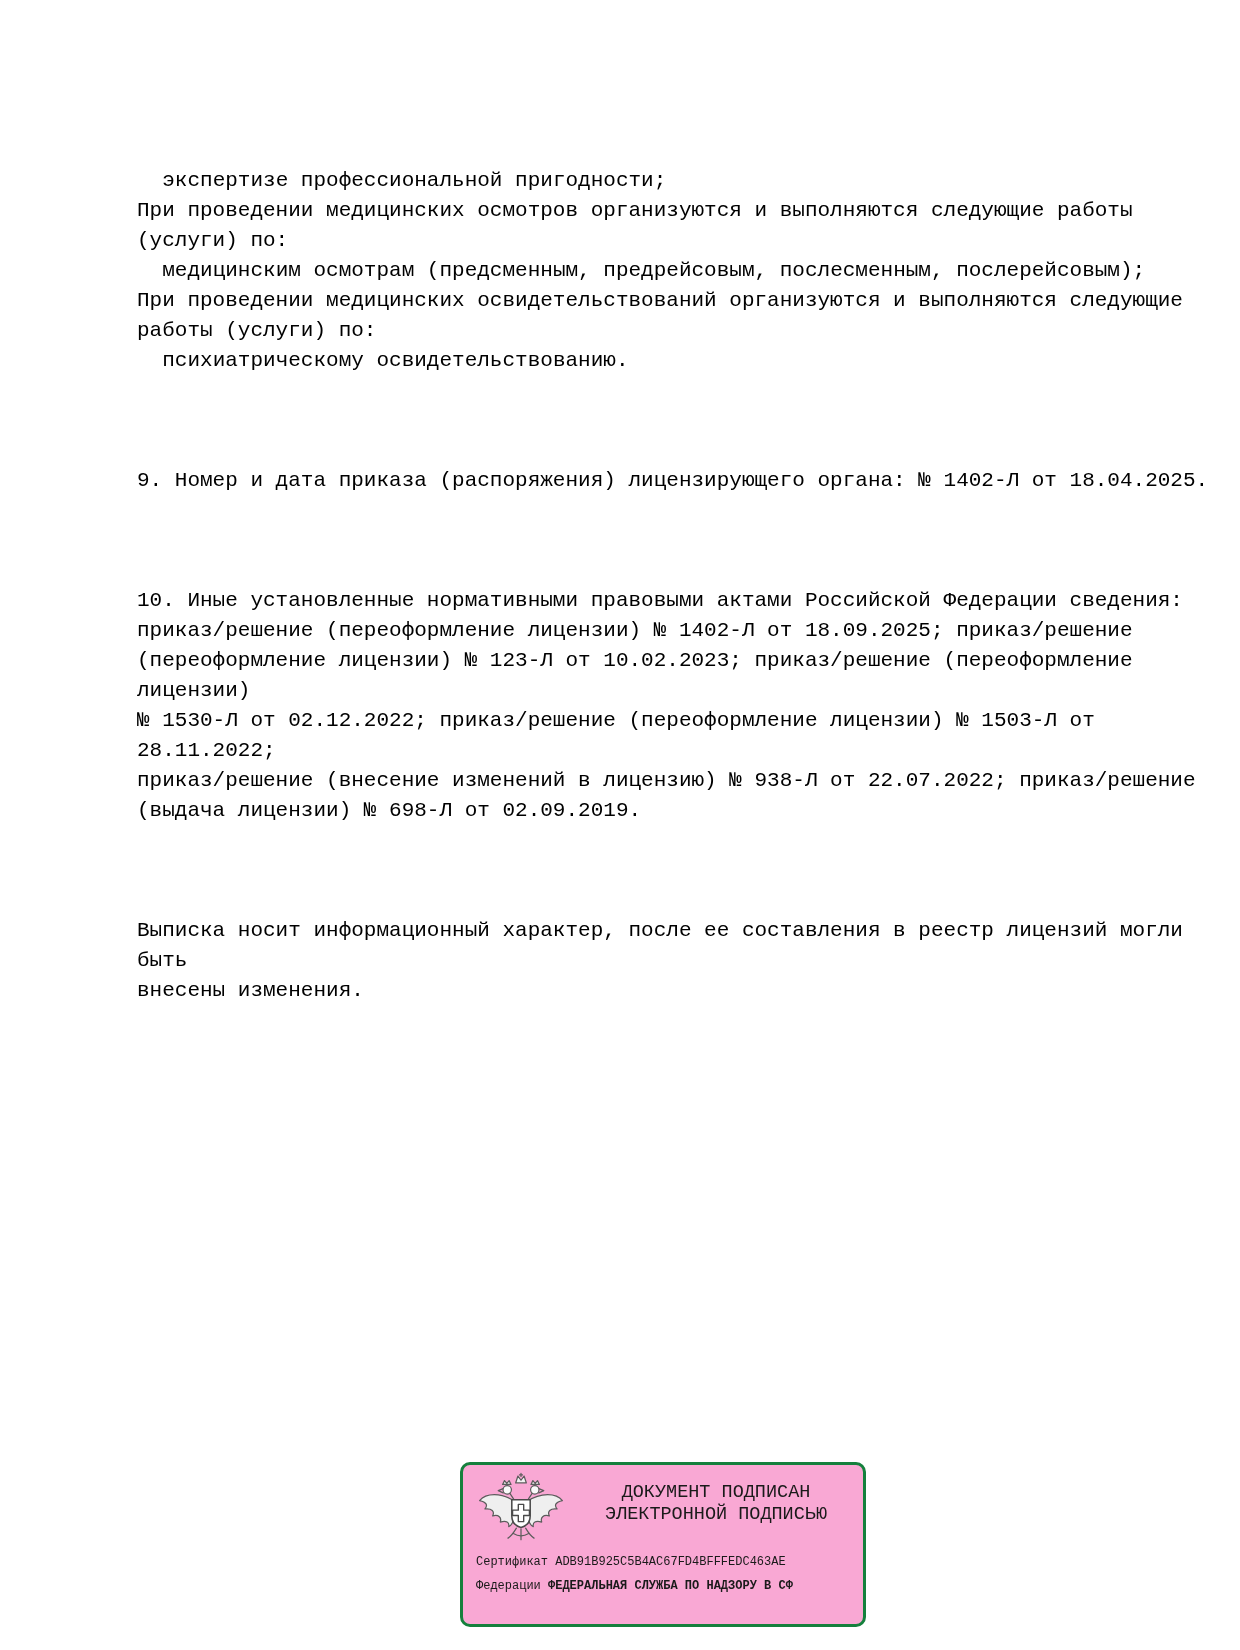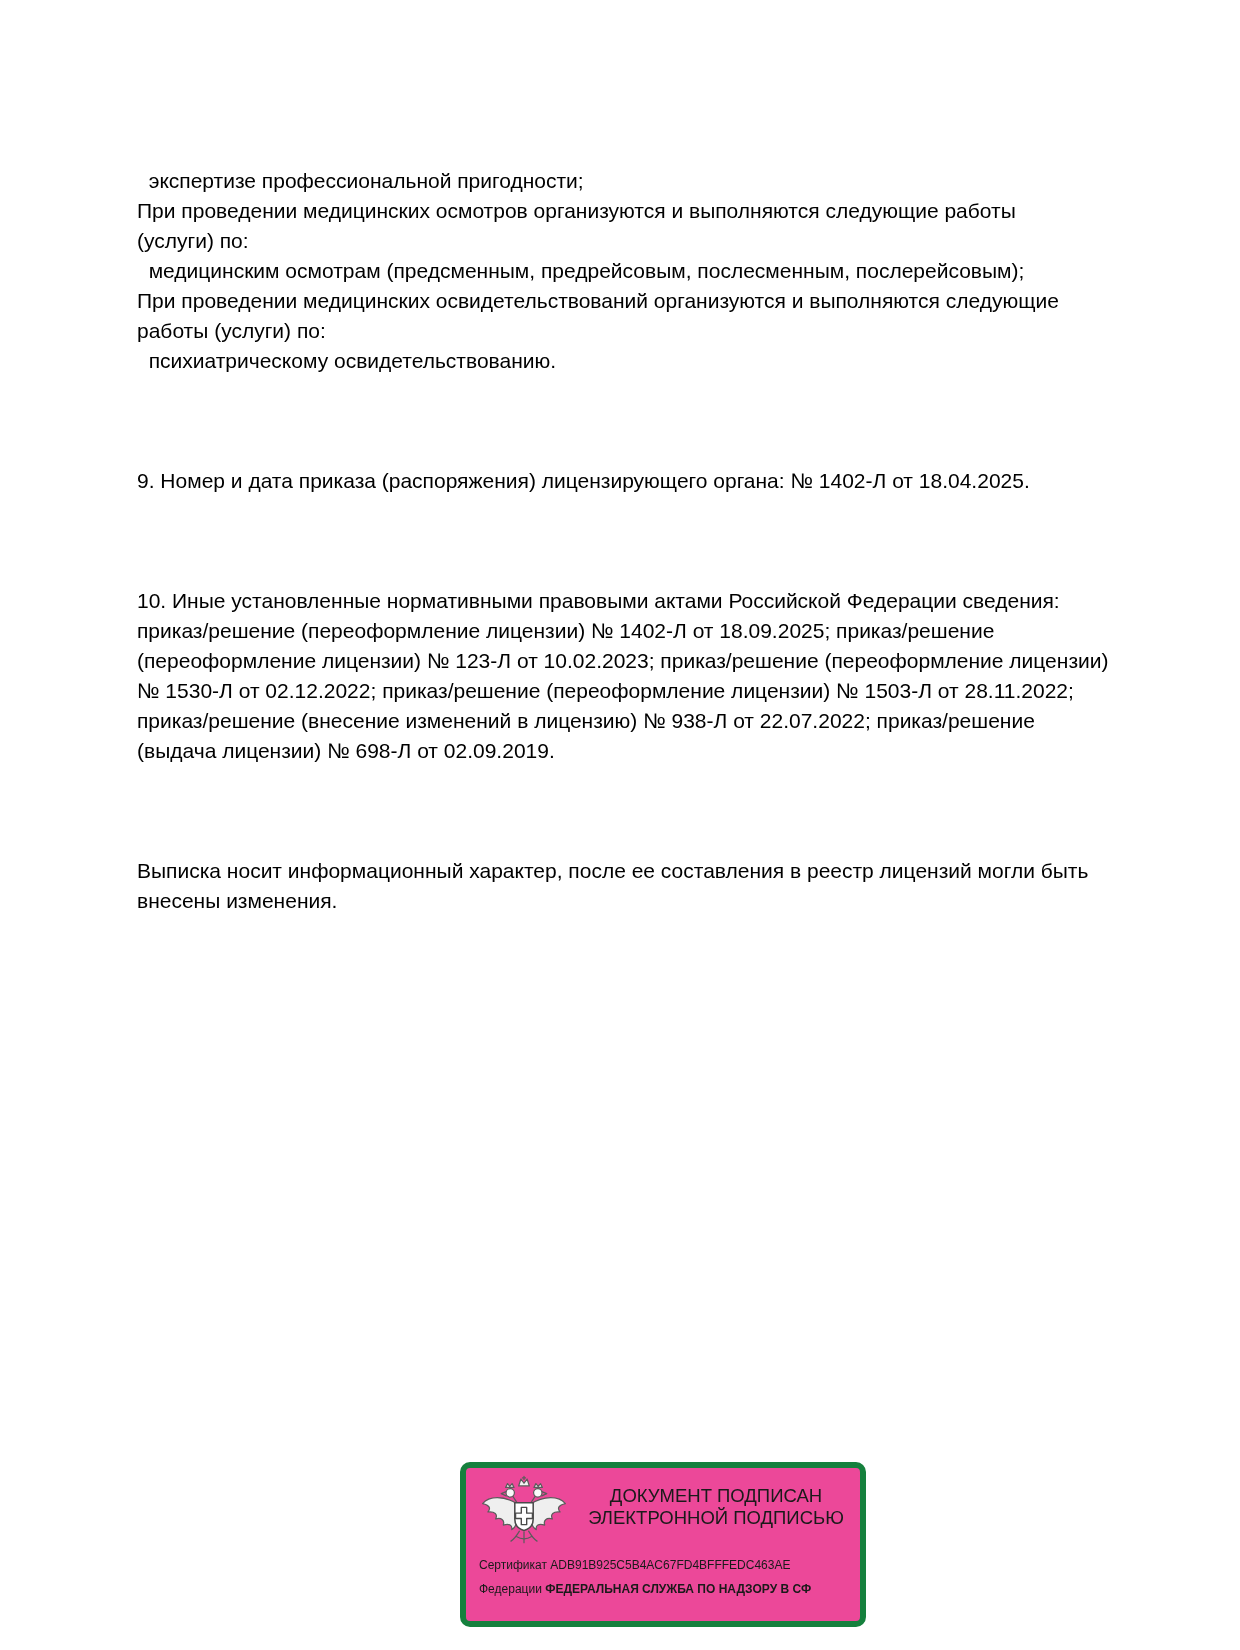"экспертизе профессиональной пригодности;" .page { font-family: Liberation Sans, sans-serif -> Liberation Mono, monospace }
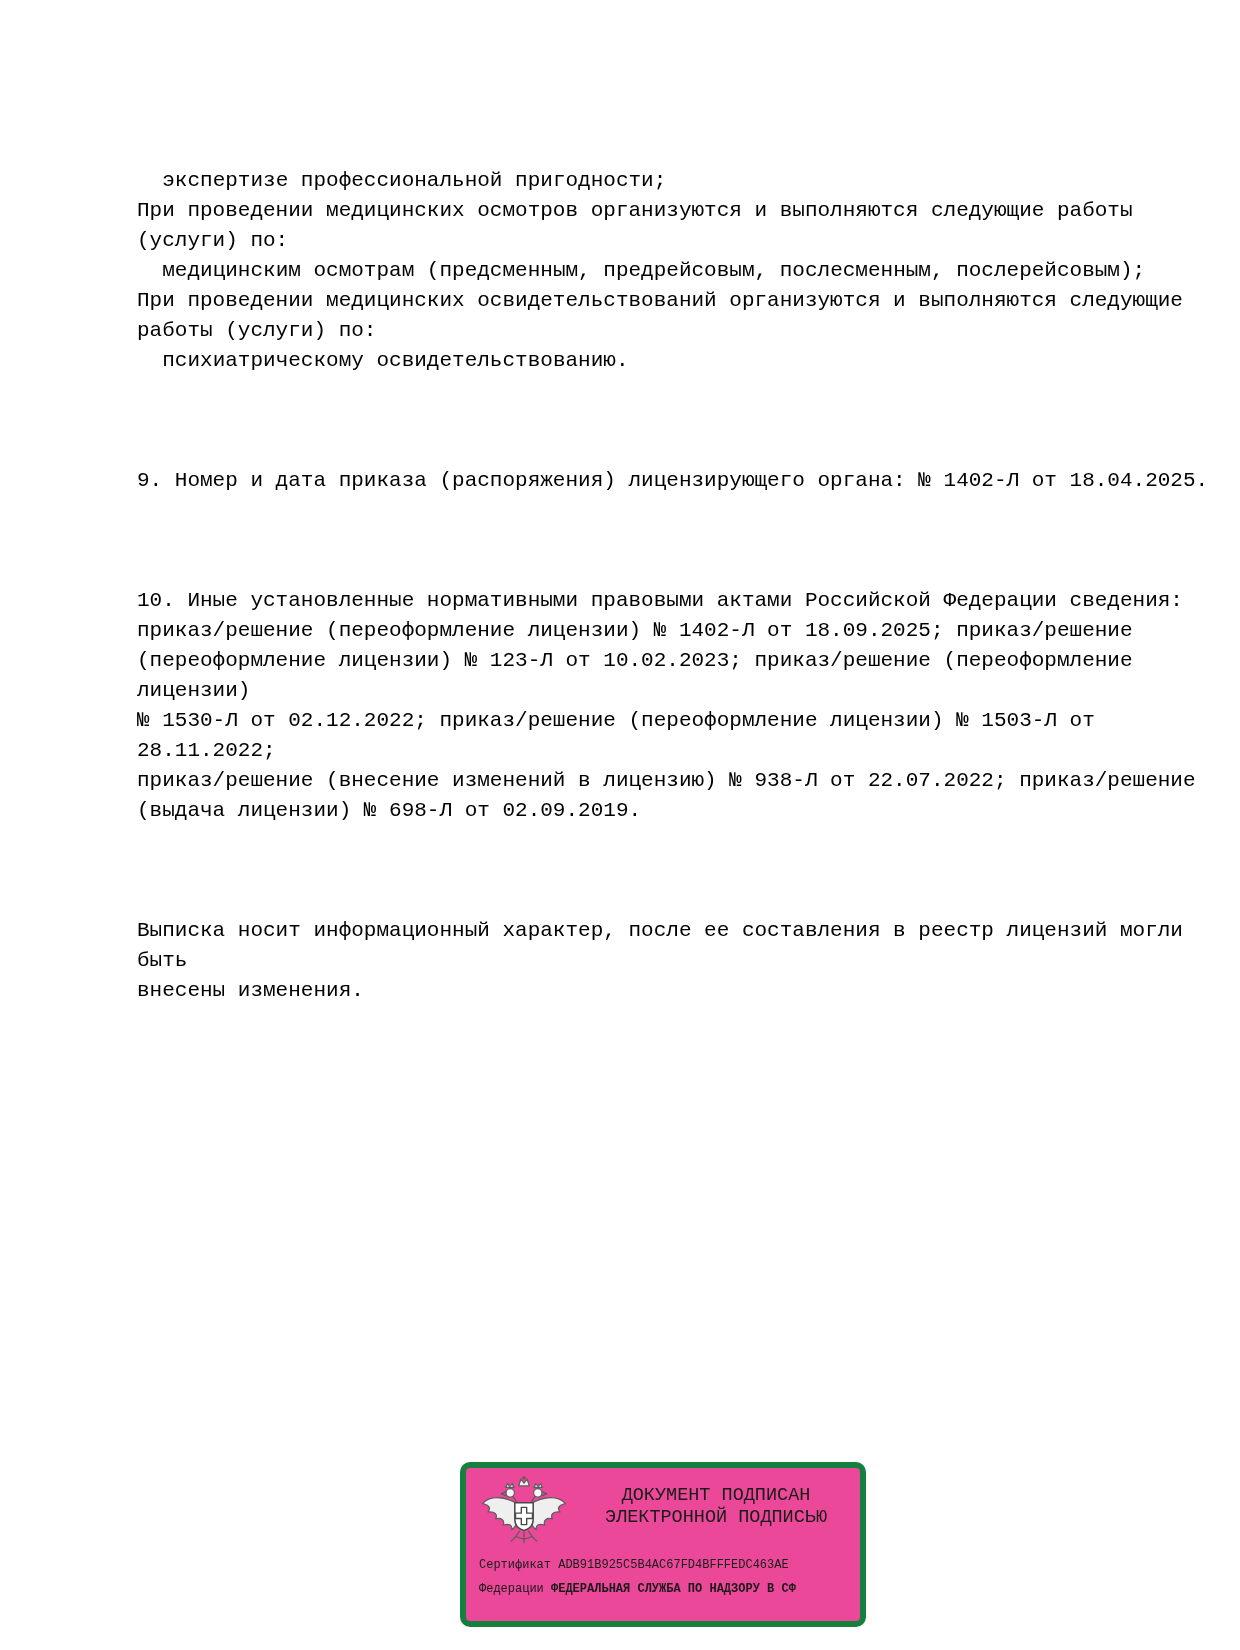"ДОКУМЕНТ ПОДПИСАН" .stamp { background: #ec4899 -> #f9a8d4; border: 6px solid #15803d -> 3px solid #15803d }
